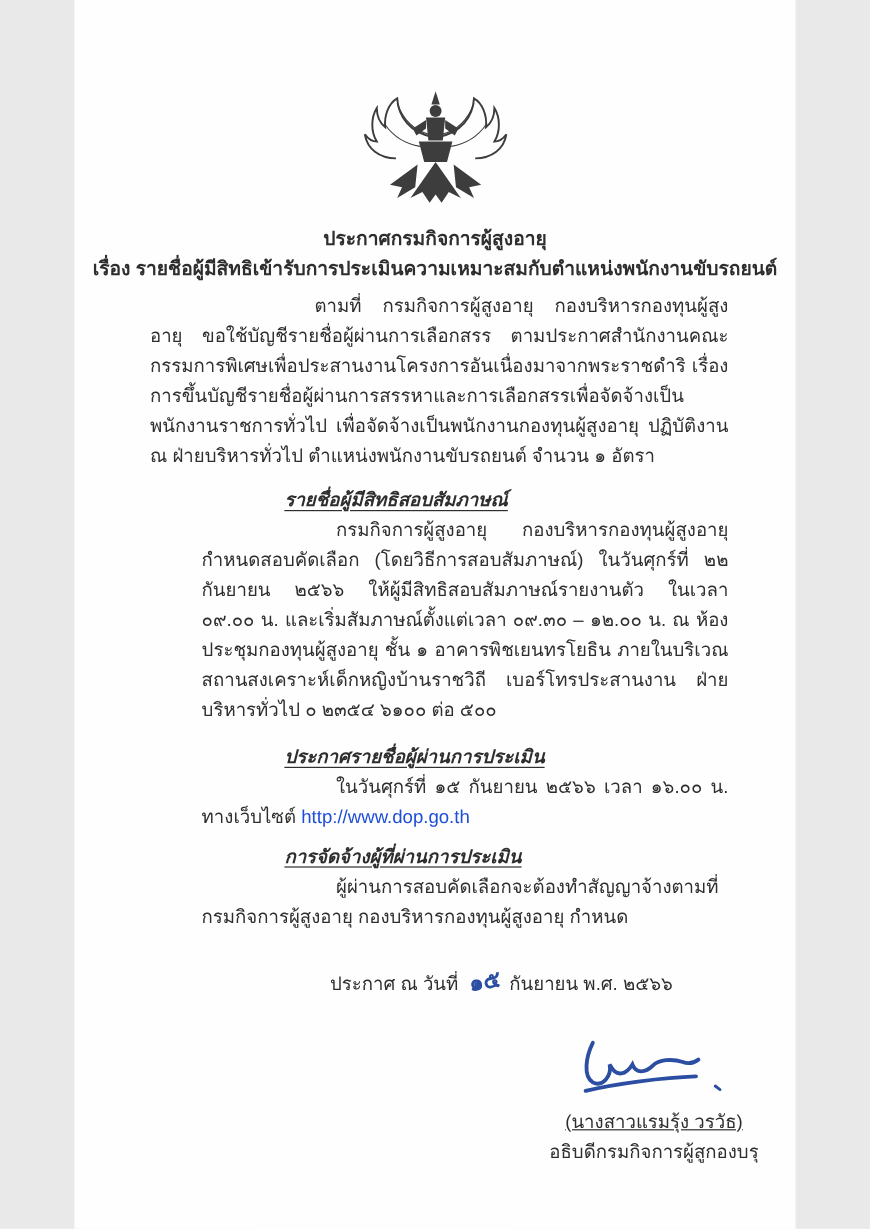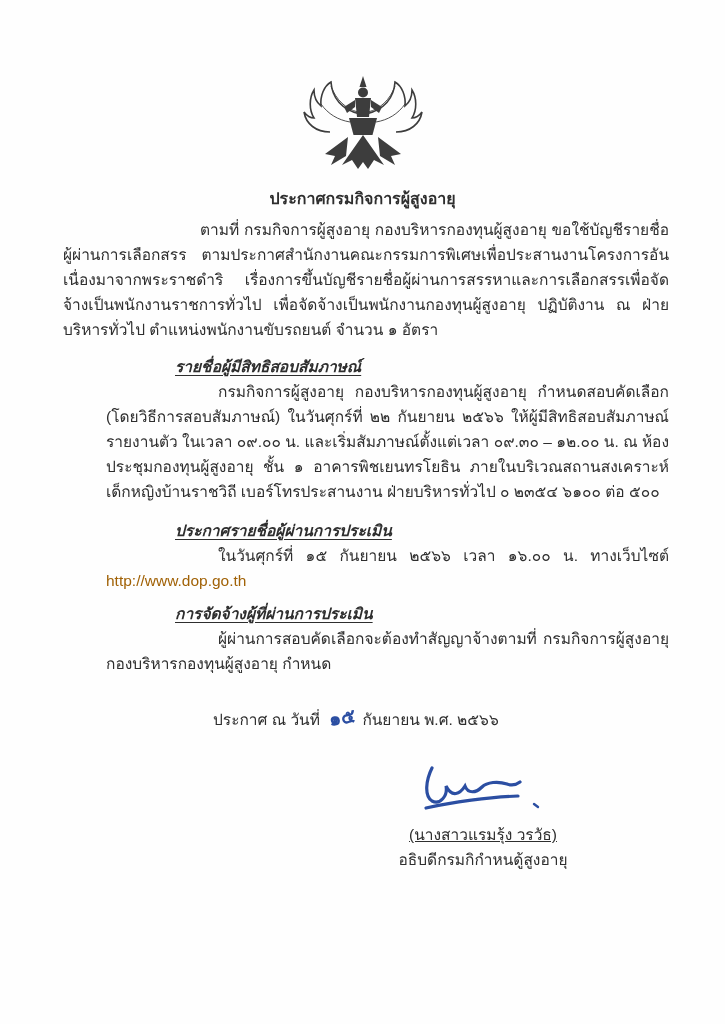"ประกาศกรมกิจการผู้สูงอายุ" .page { width: 725px -> 601px }
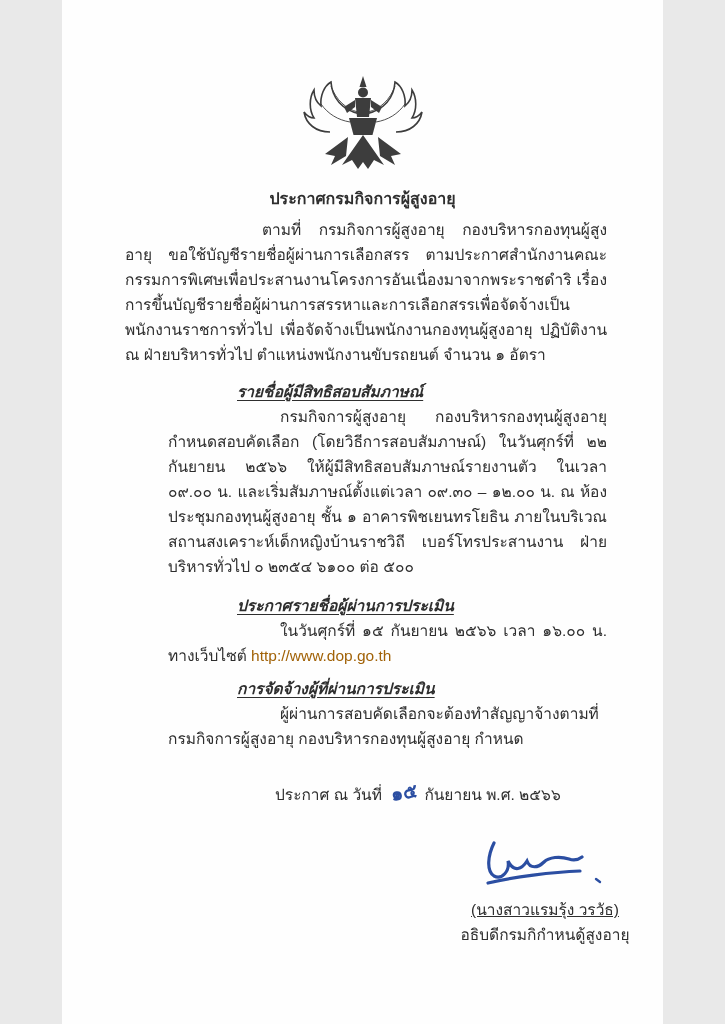"เรื่อง" p.title-line { html: none -> <p>เรื่อง รายชื่อผู้มีสิทธิเข้ารับการประเมินความเหมาะสมกับตำแหน่งพนักงานขับรถยนต์</p> }
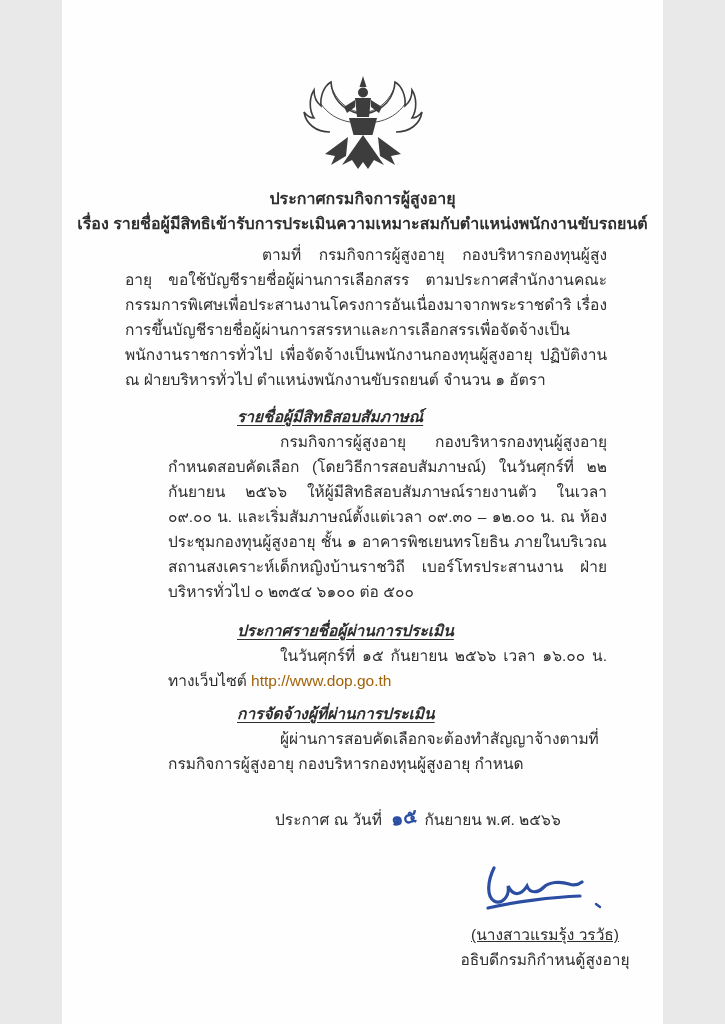"http://www.dop.go.th" .url { color: #a16207 -> #1d4ed8 }
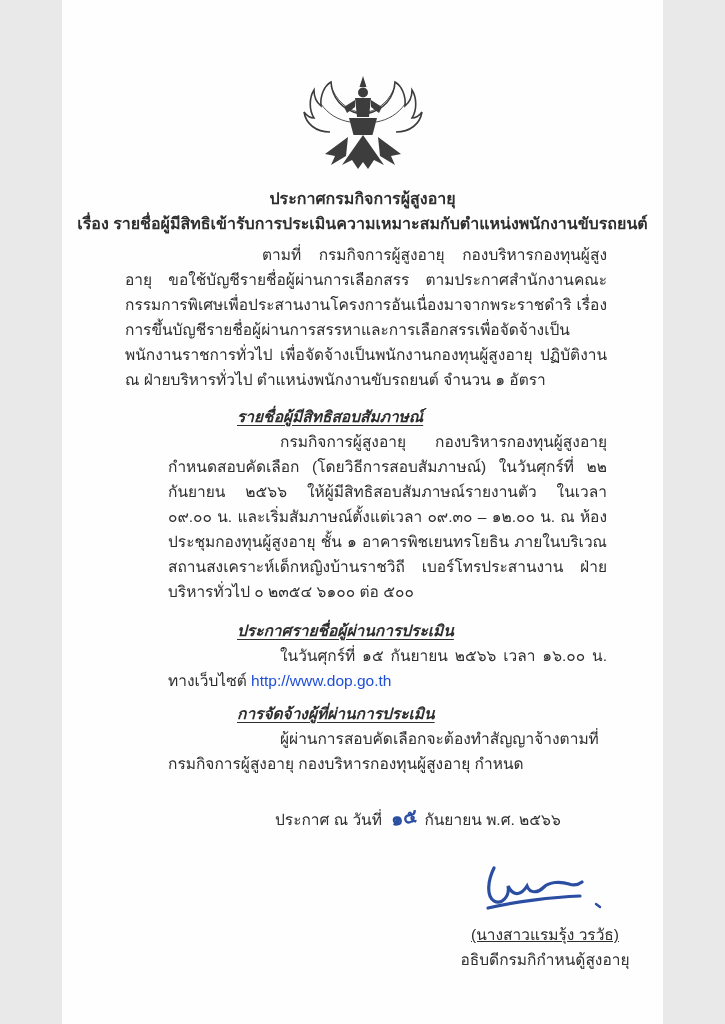"อธิบดีกรมกิกำหนดู้สูงอายุ" p.sign-title { text: อธิบดีกรมกิกำหนดู้สูงอายุ -> อธิบดีกรมกิจการผู้สูกองบรุ }
